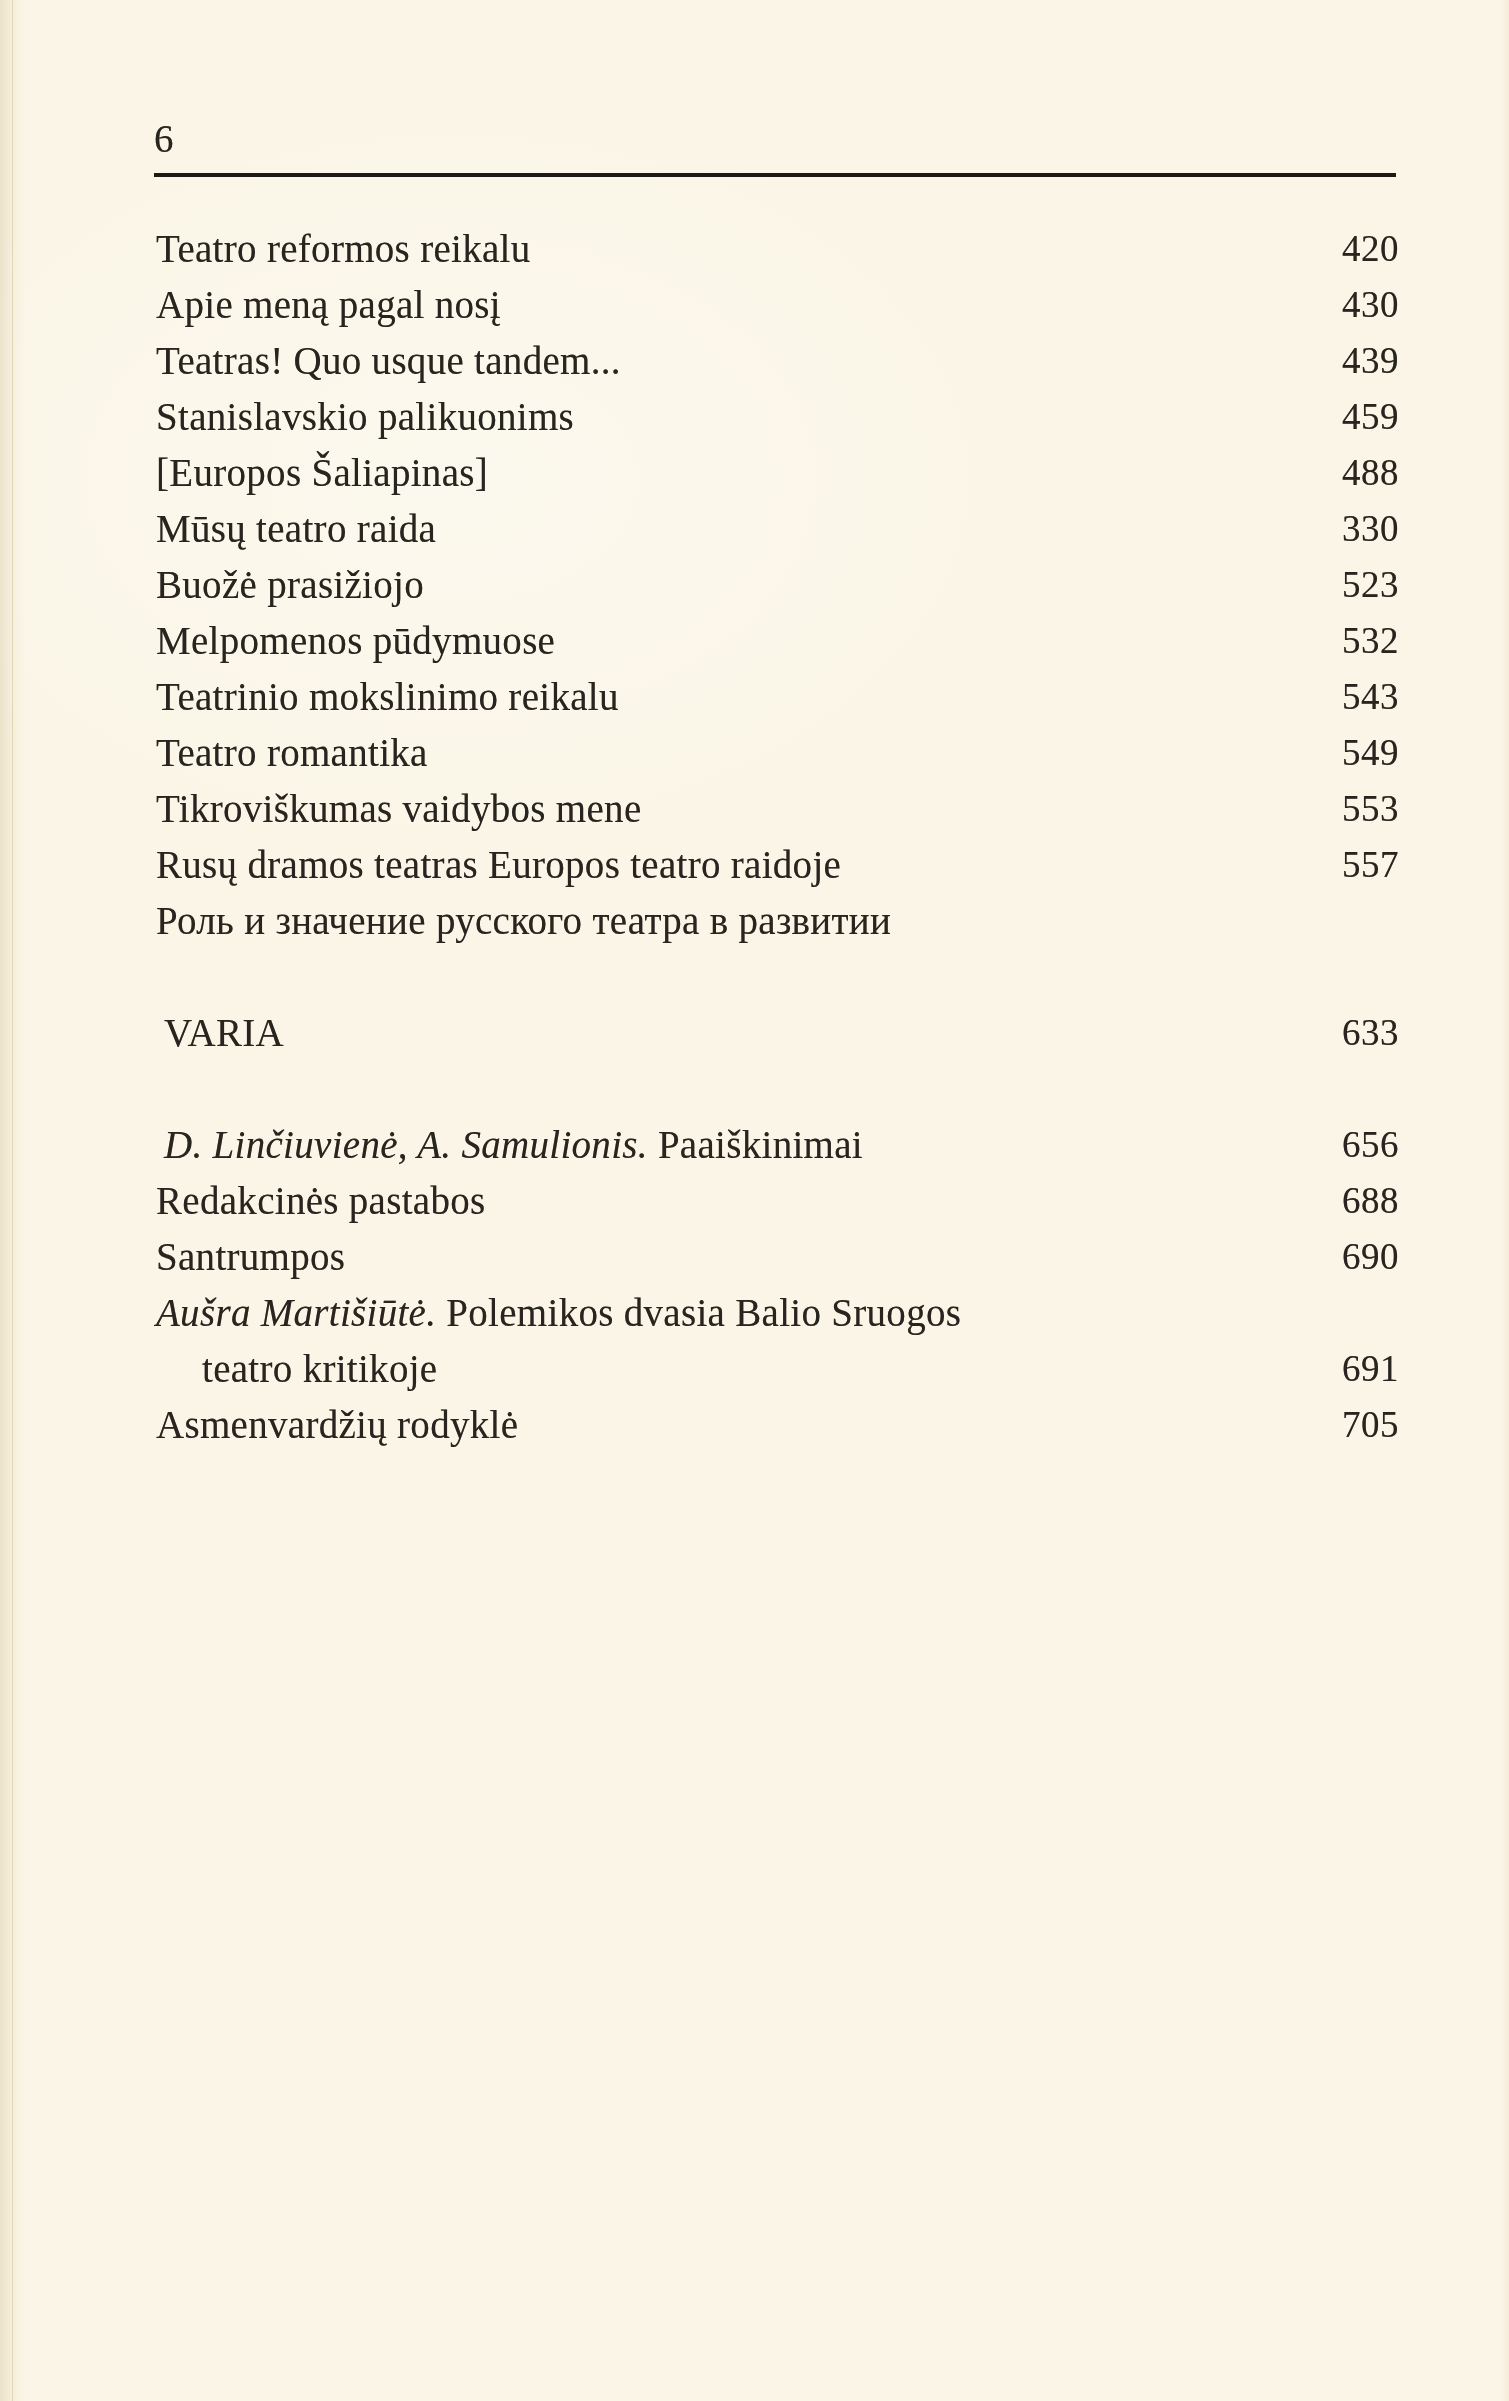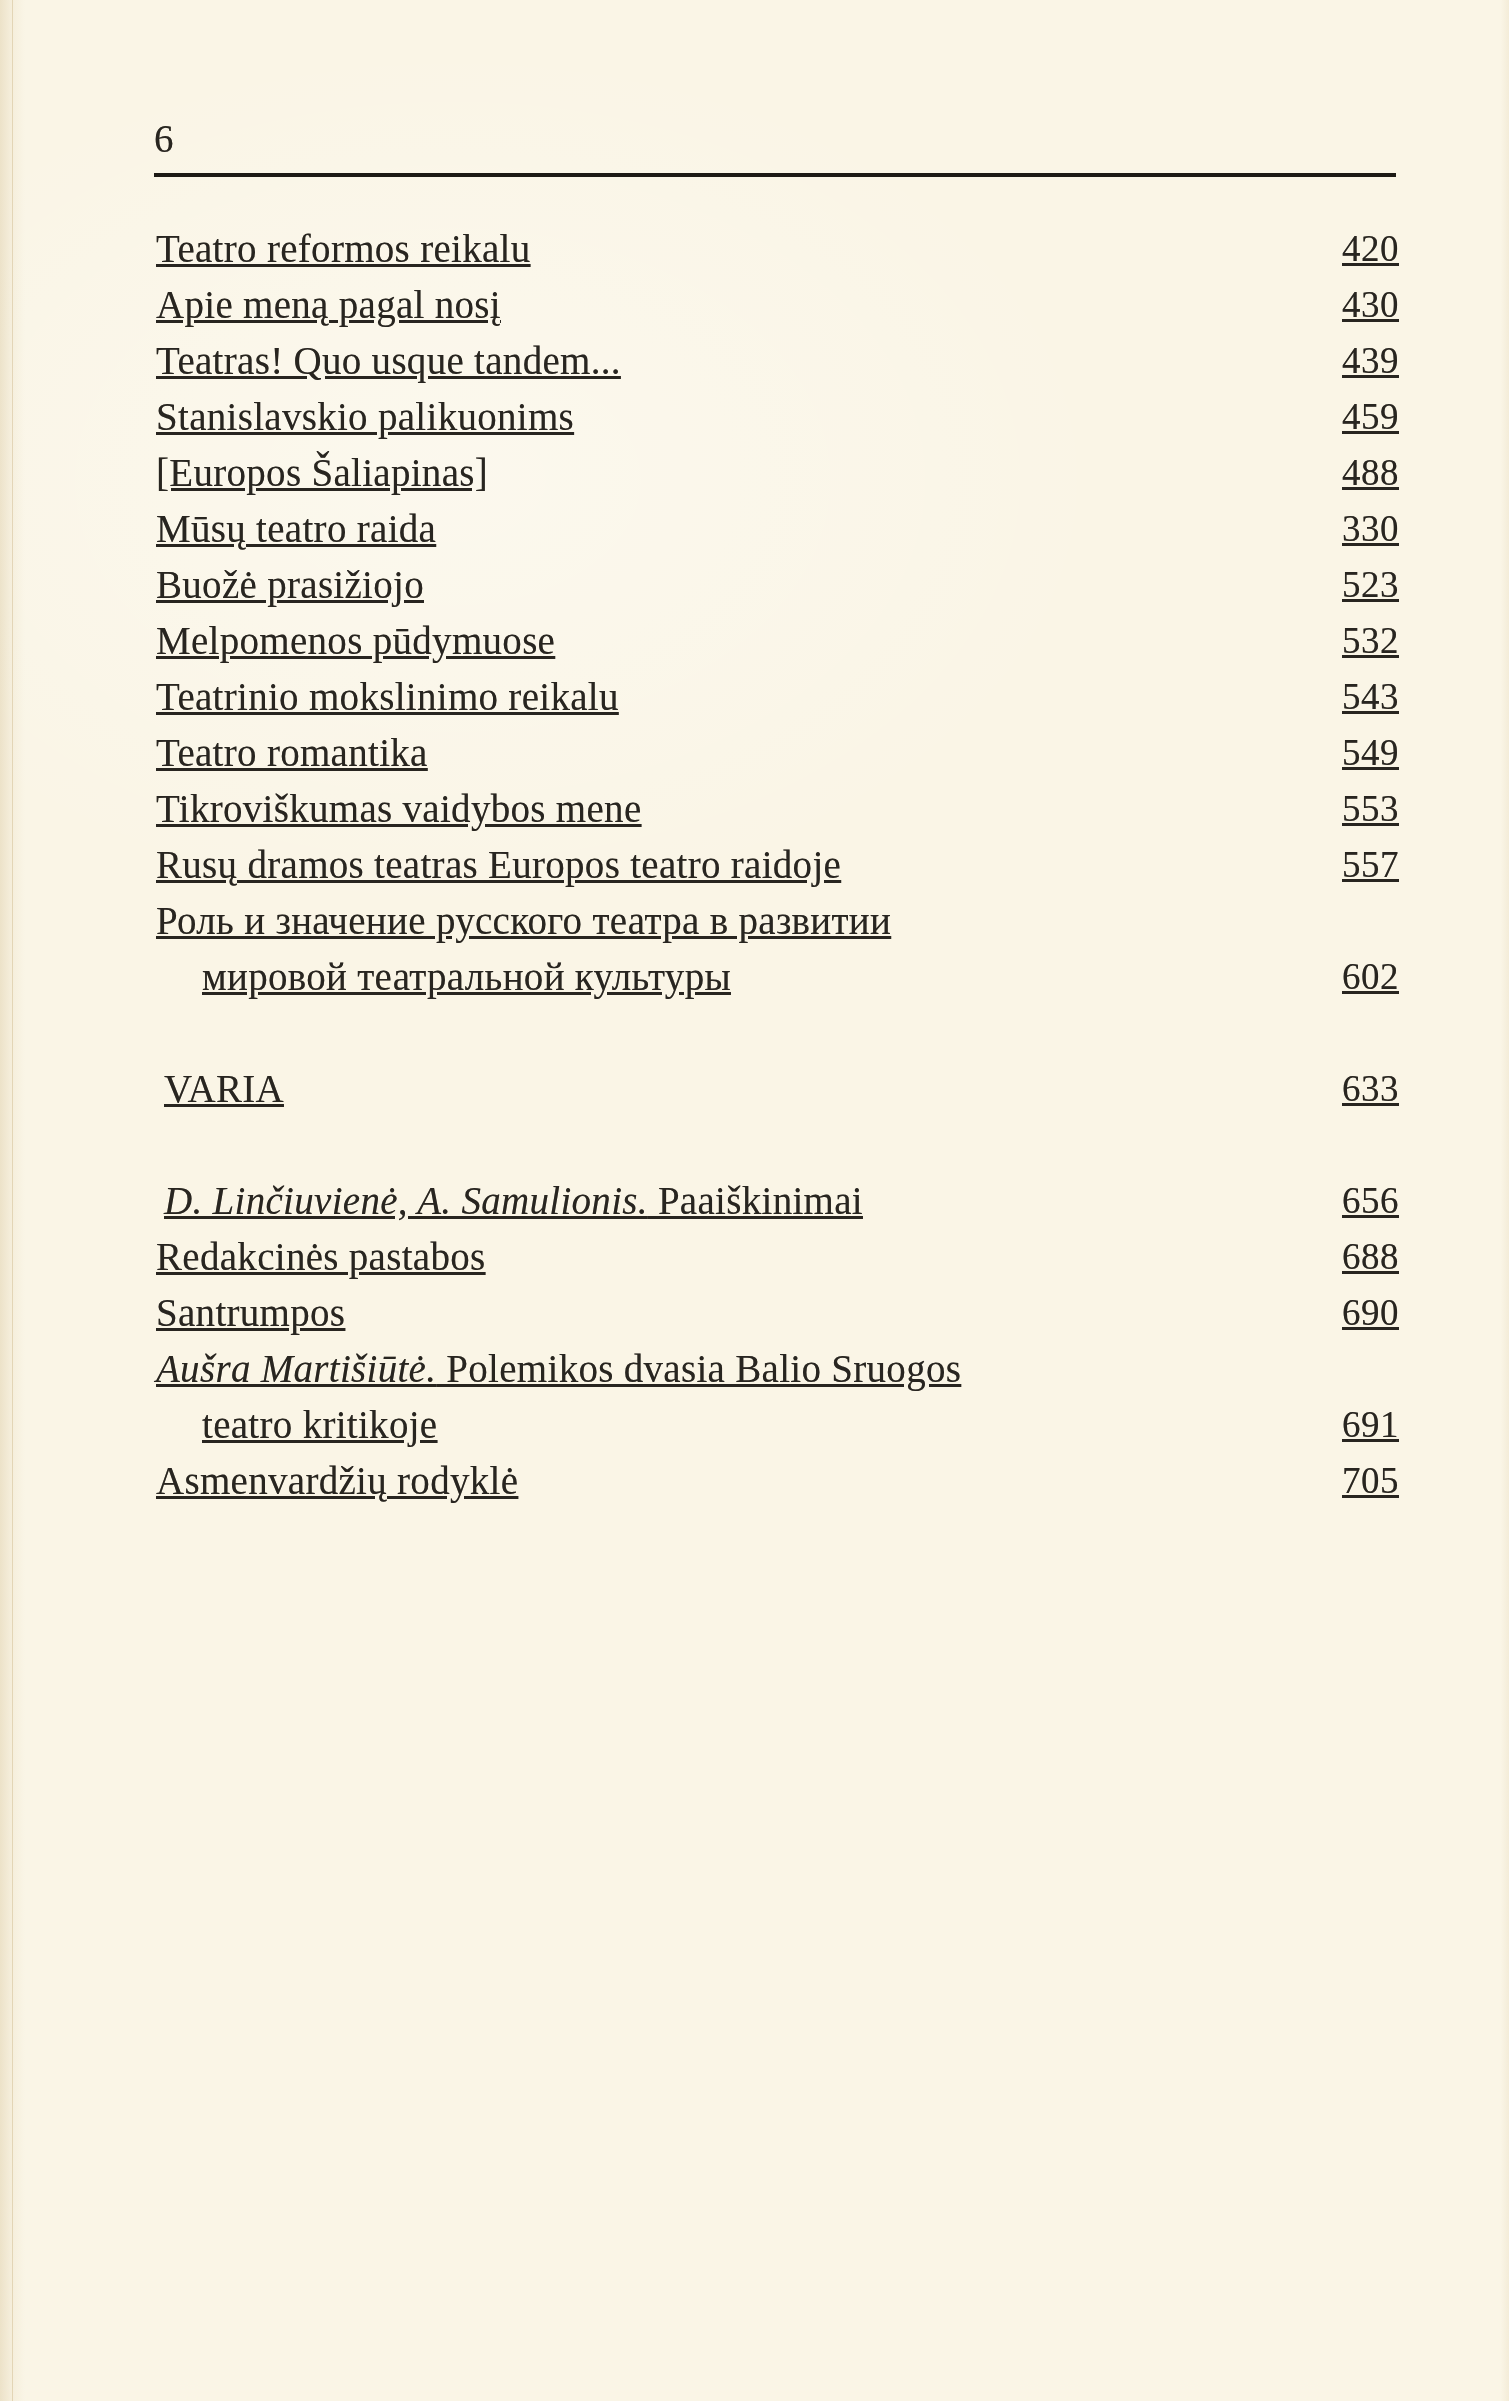"Teatro reformos reikalu" .row { text-decoration: underline -> none }
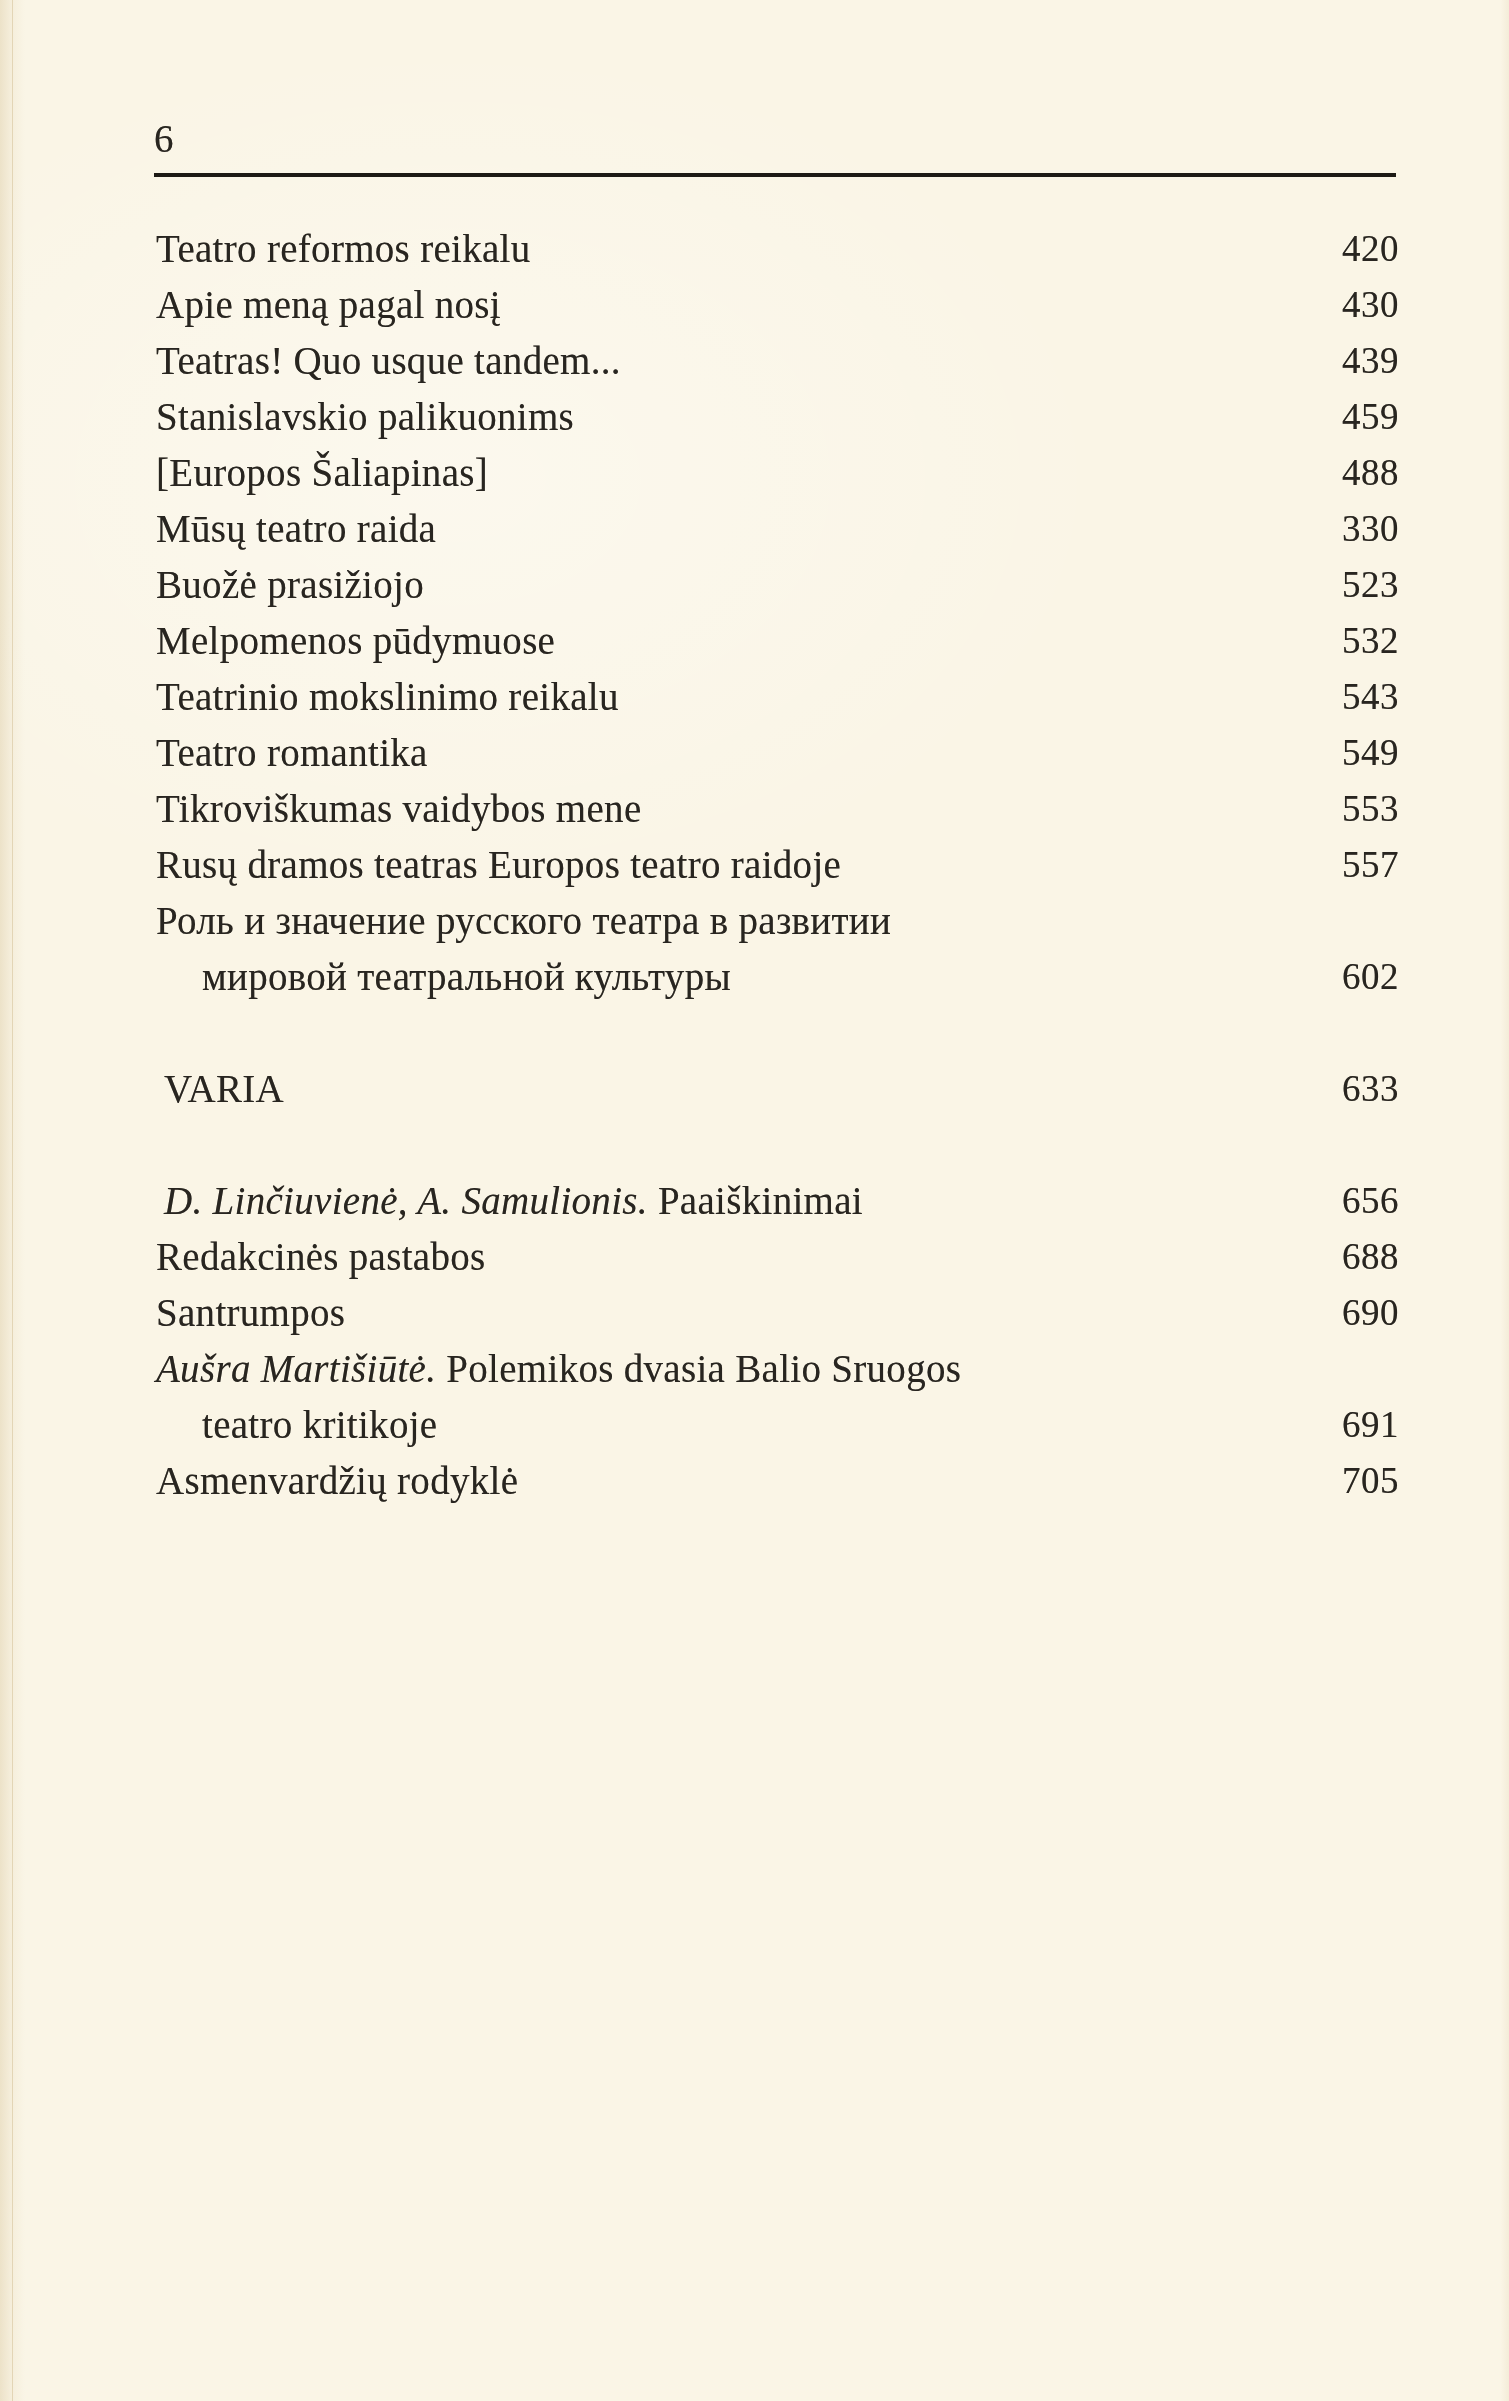"мировой театральной культуры" div.row { html: <div> <span>мировой театральной культуры</span> <span>602</span> </div> -> none }
